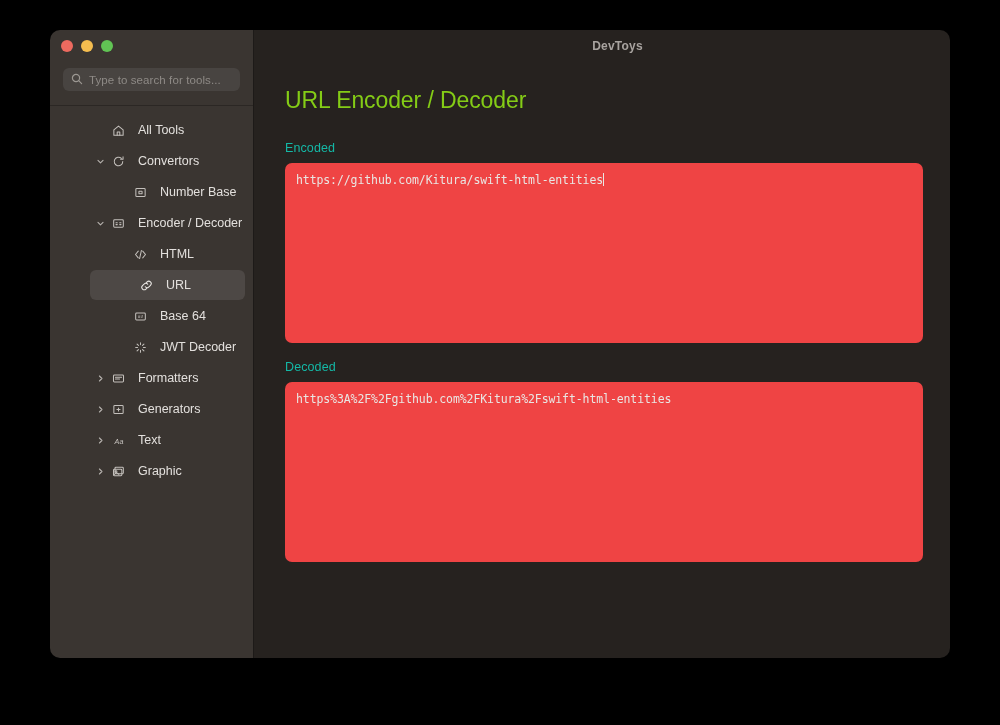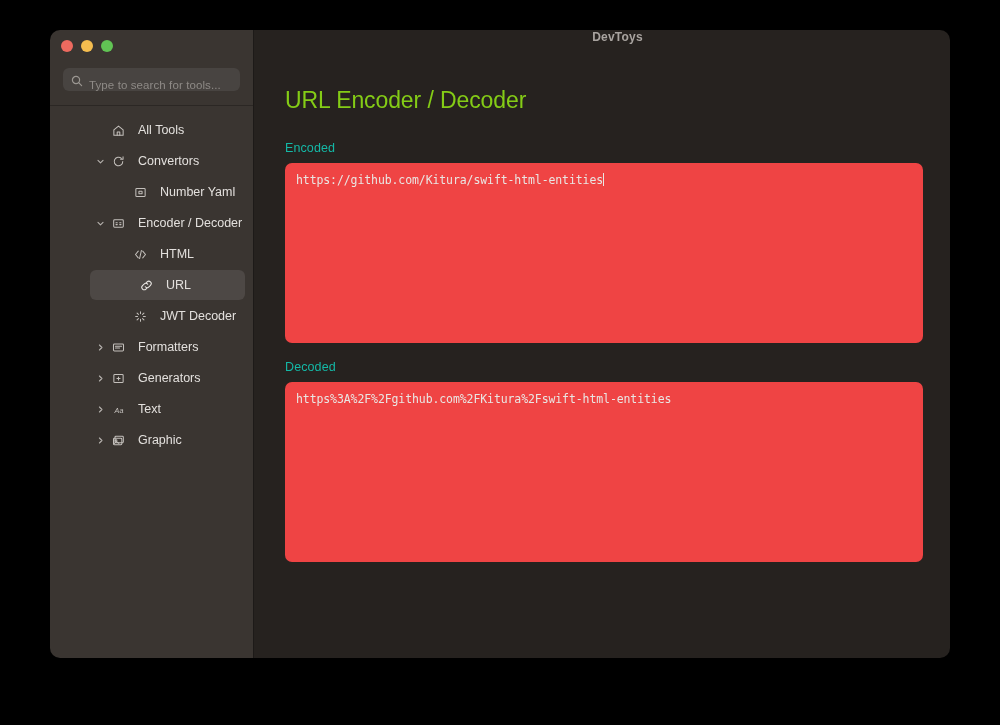"DevToys" #main-titlebar { align-items: none -> center }
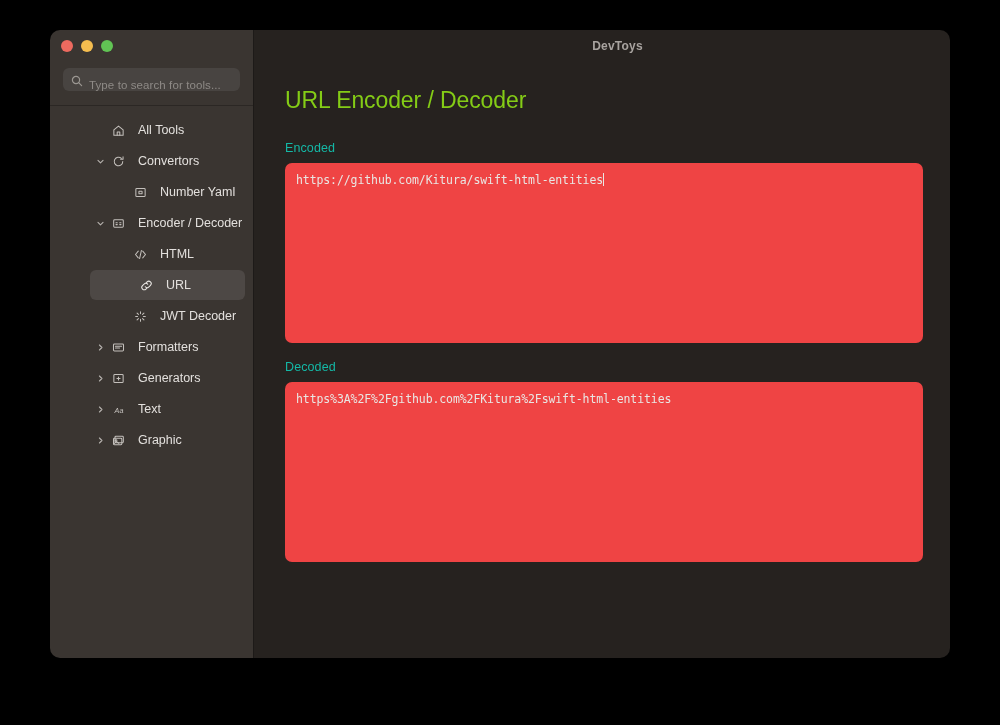"Type to search for tools..." #search-box { align-items: flex-end -> center }
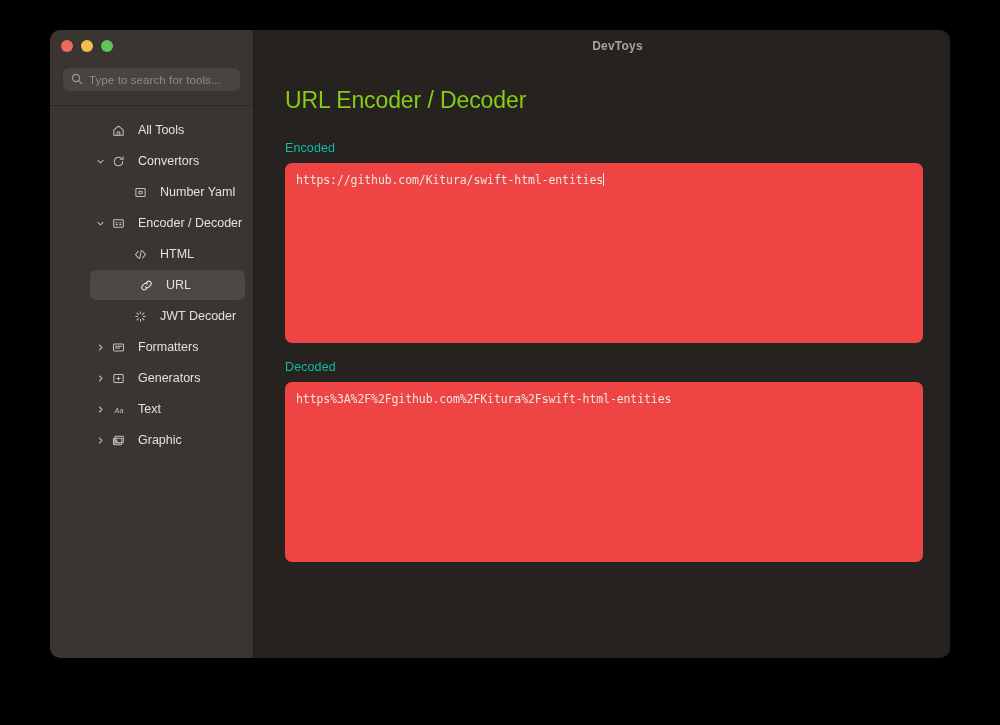"Number Yaml" span { text: Yaml -> Base }
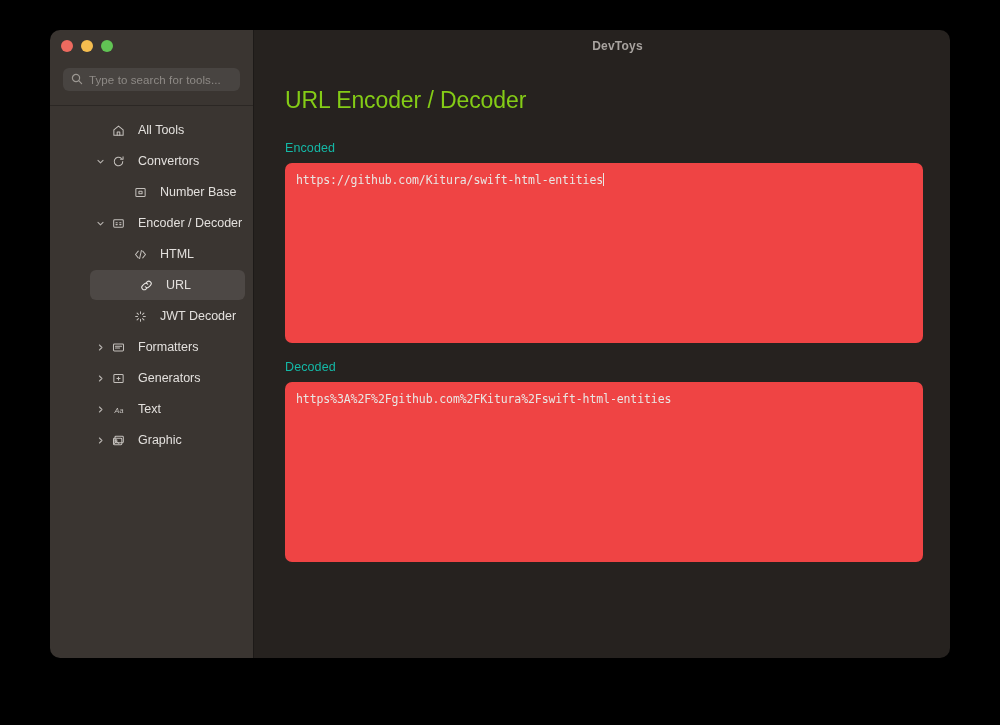"Base 64" div.nav-row { html: none -> <div> <span></span> <span> <svg> <rect></rect> <text>64</text> </svg> </span> <span>Base 64</span> </div> }
